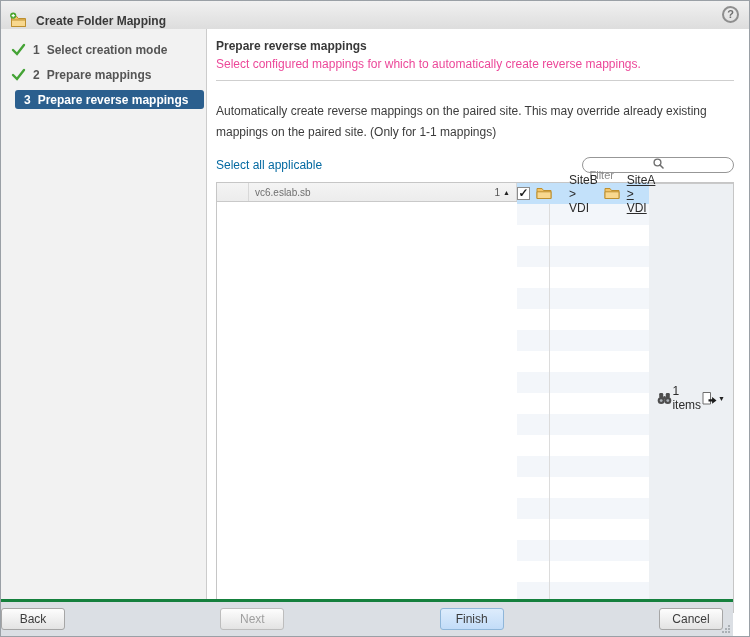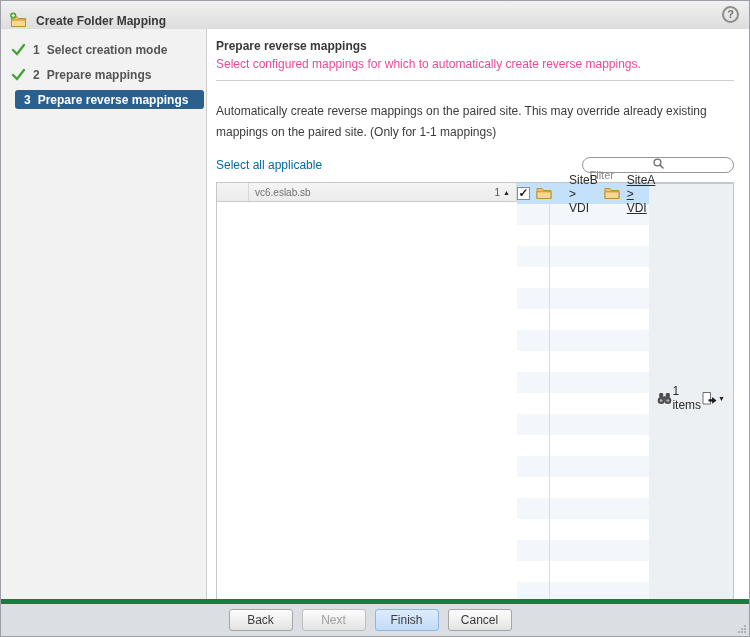"Back" .footer { border-top: 5px solid #15803d -> 3px solid #15803d; justify-content: center -> space-between; right: 0 -> 16px }
